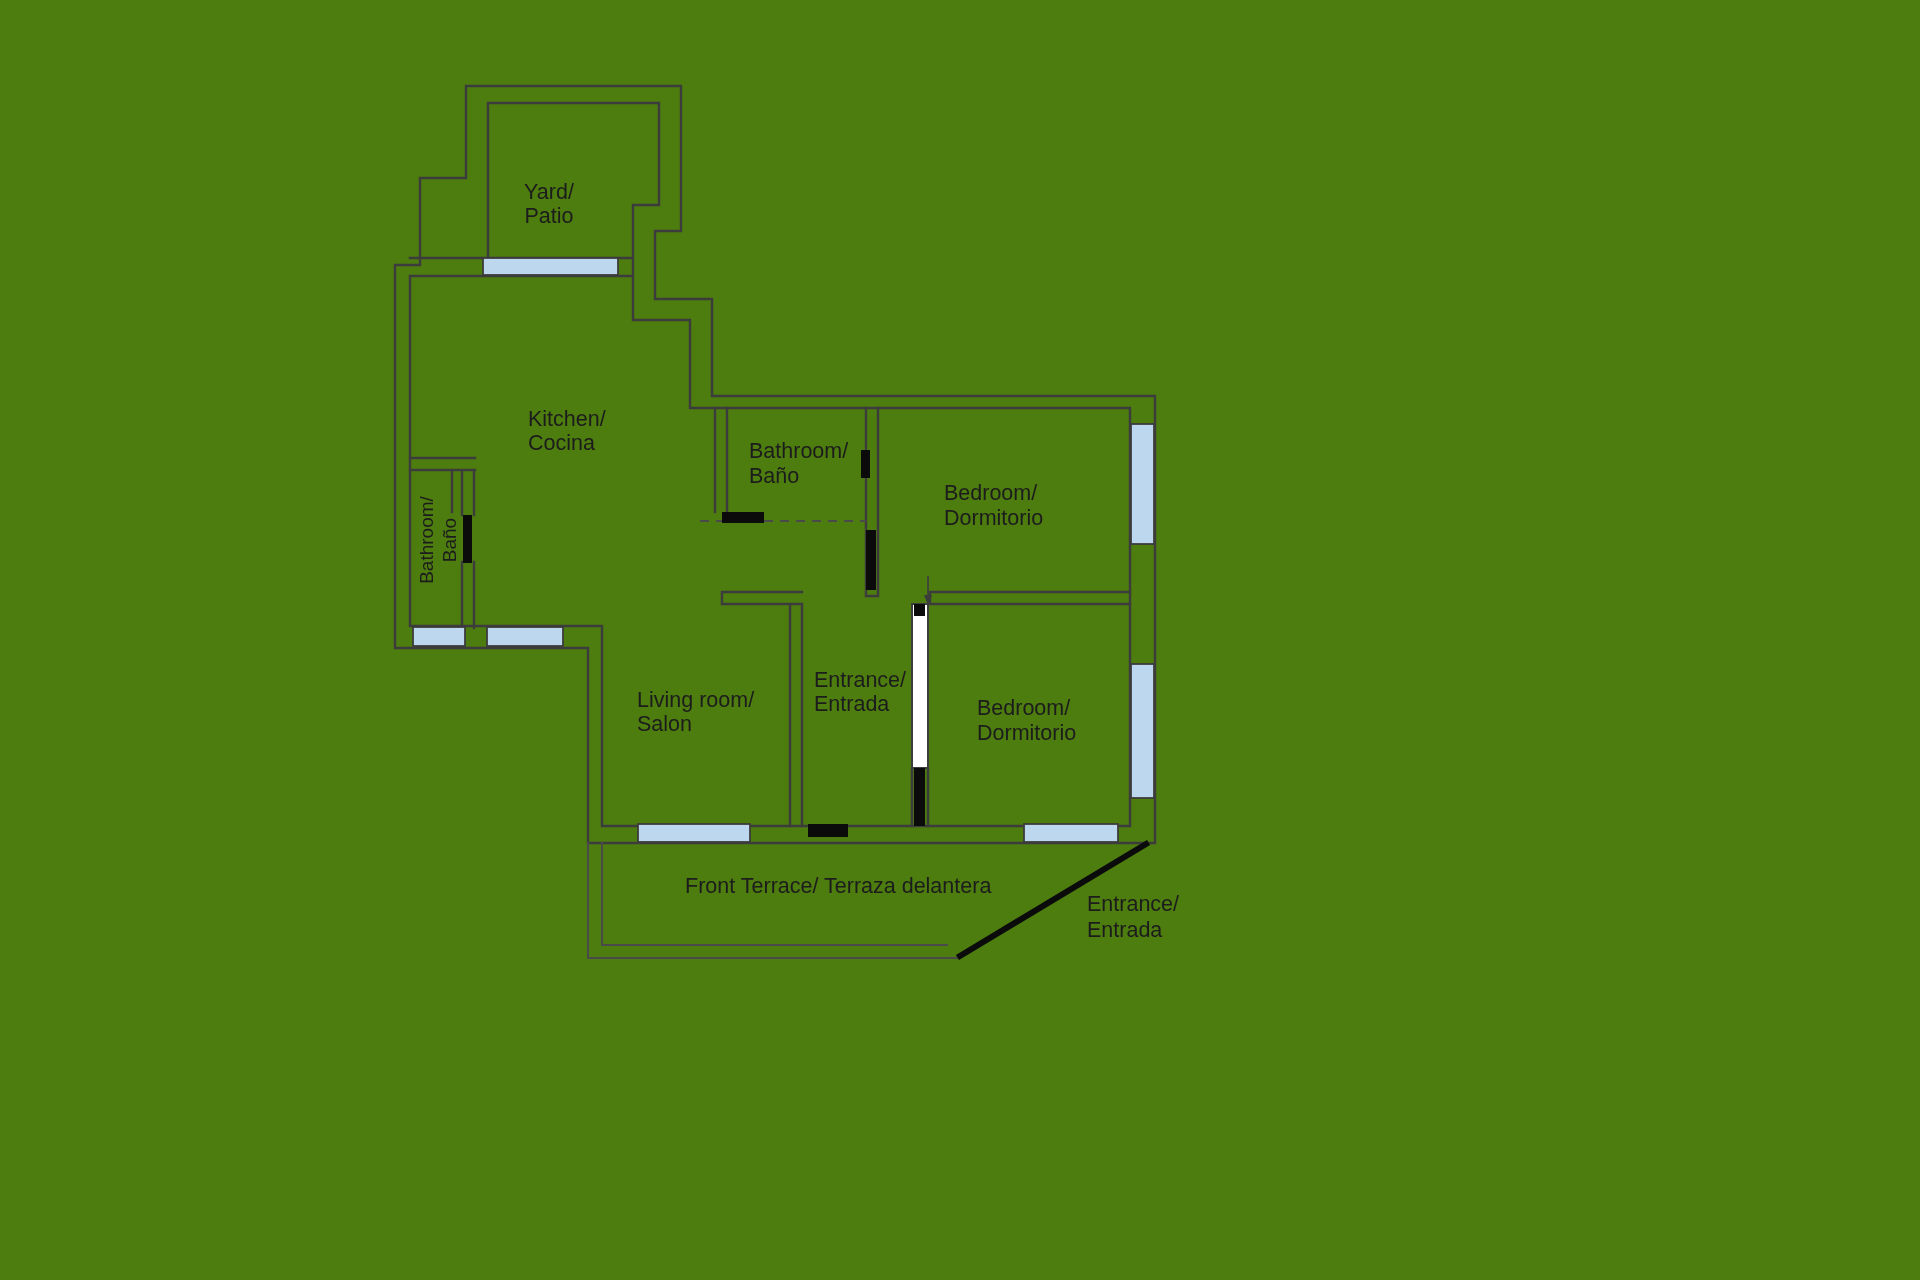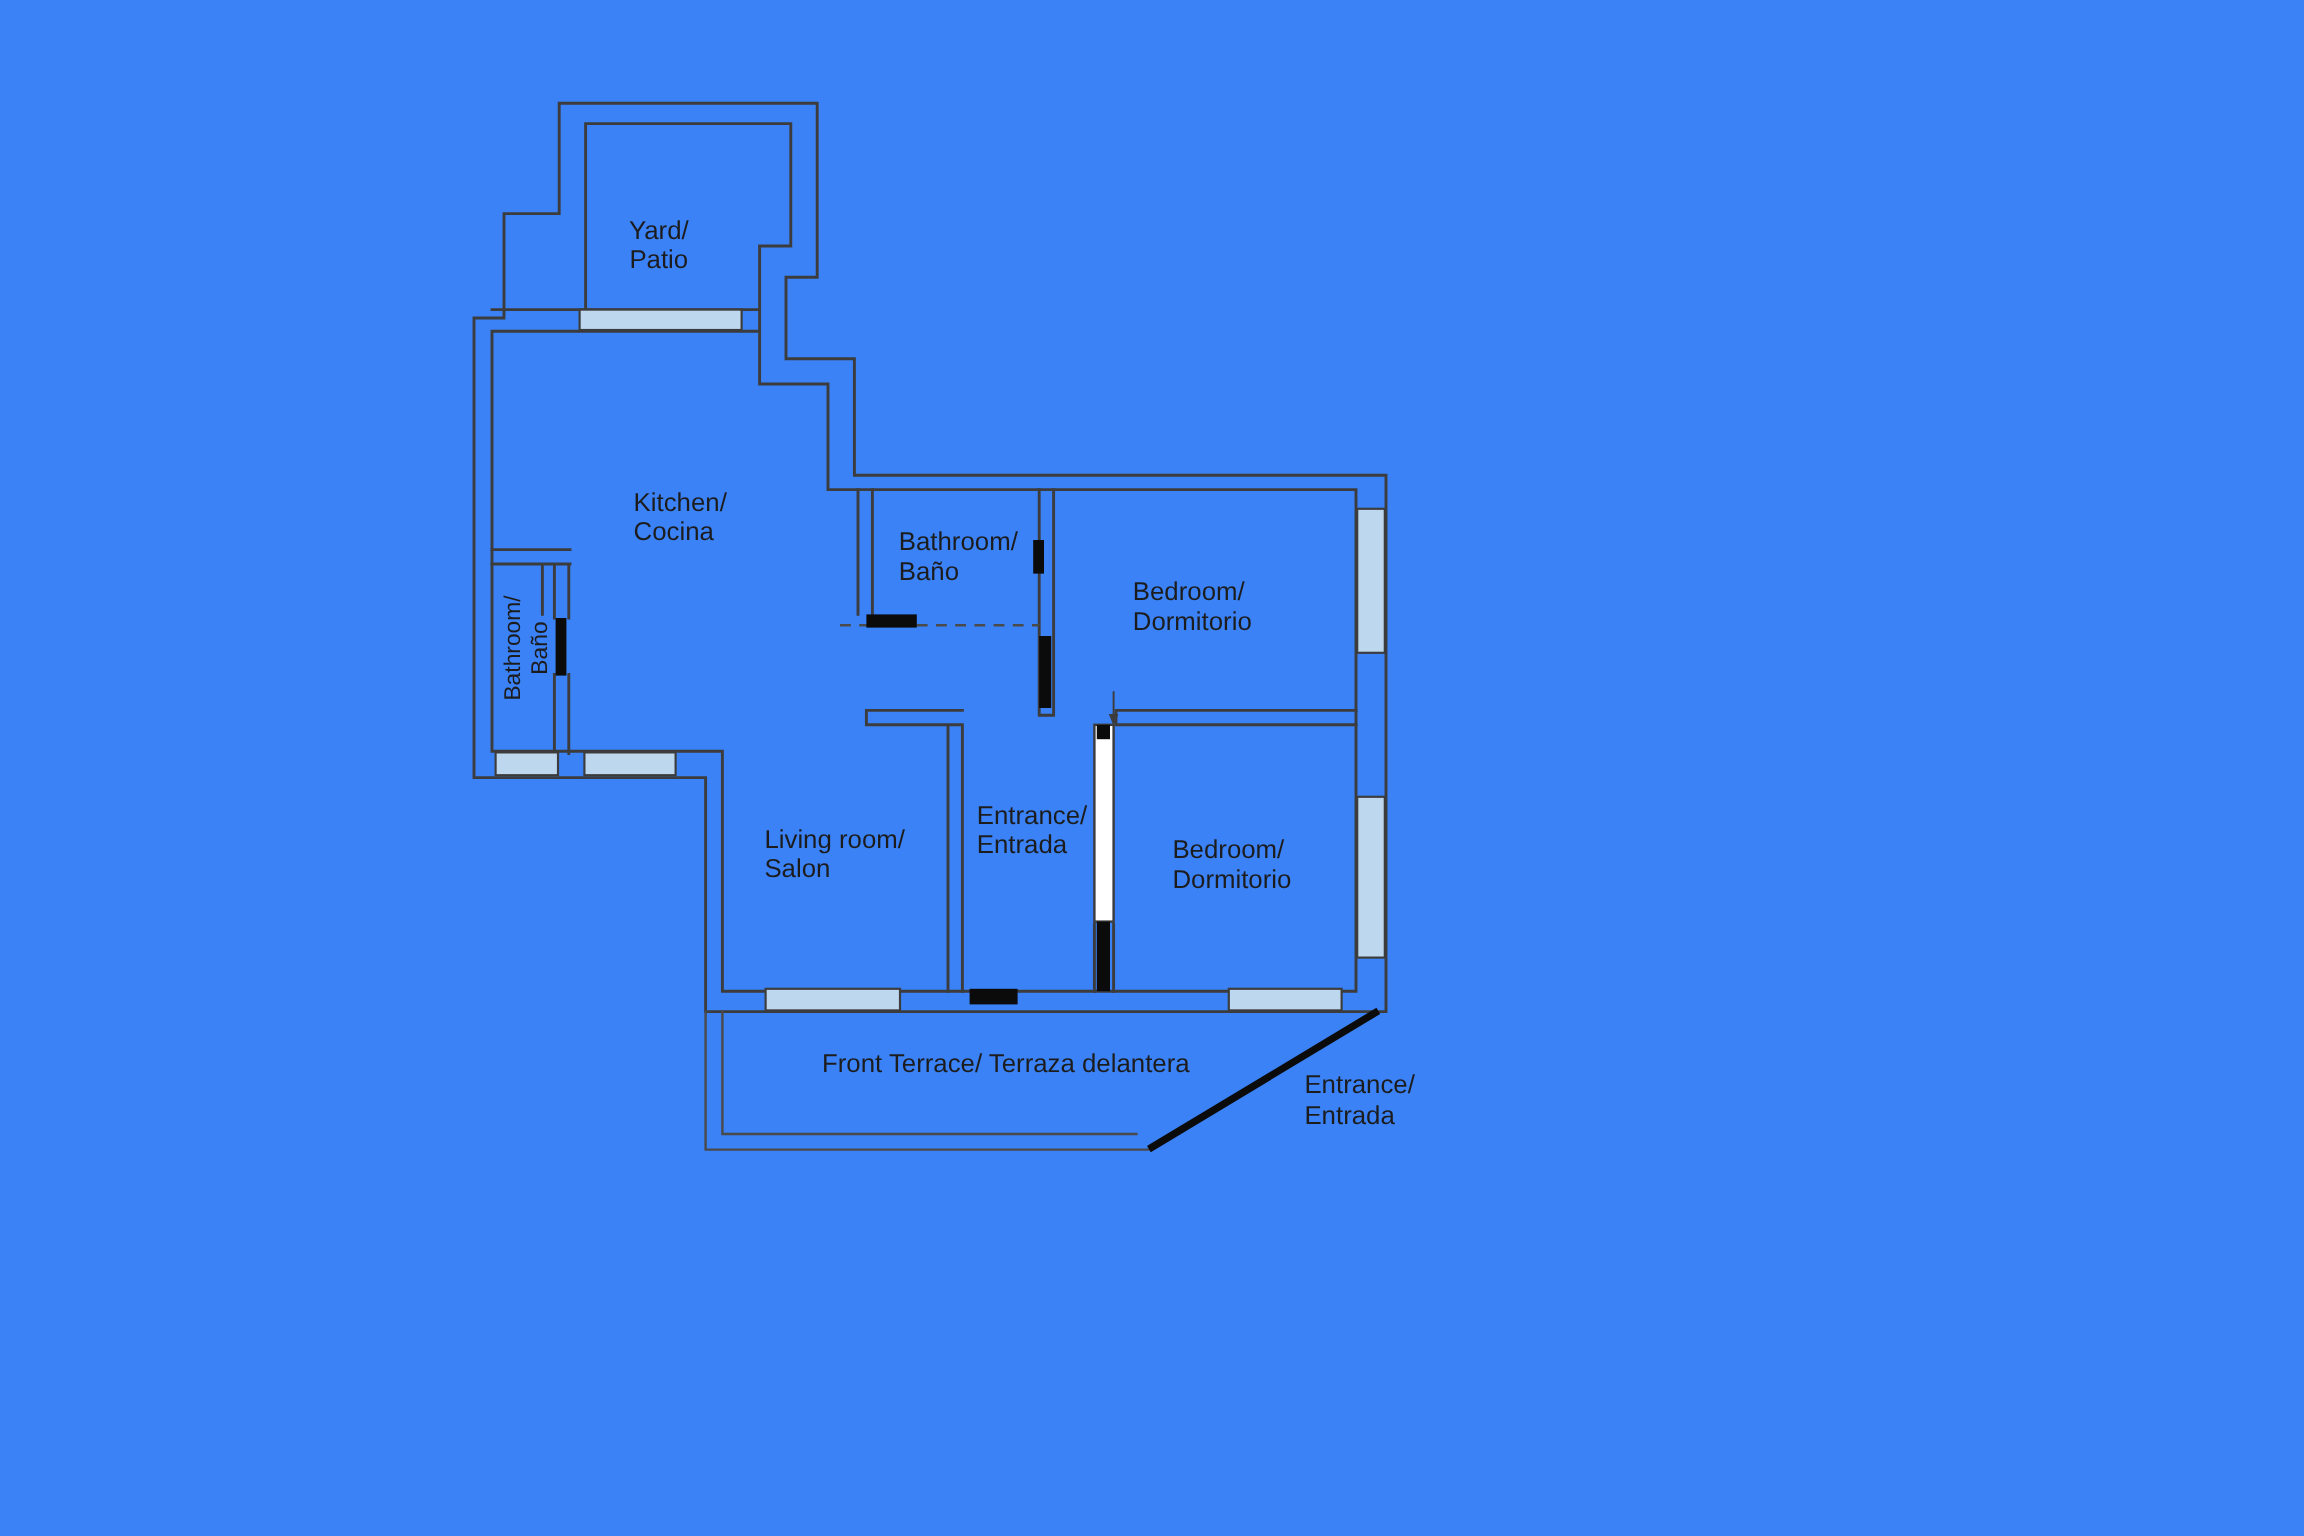"Yard/" .canvas { background: #3b82f6 -> #4d7c0f }
